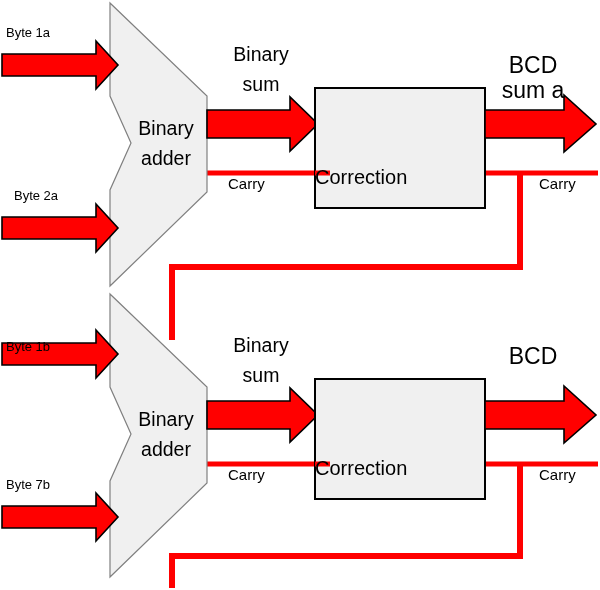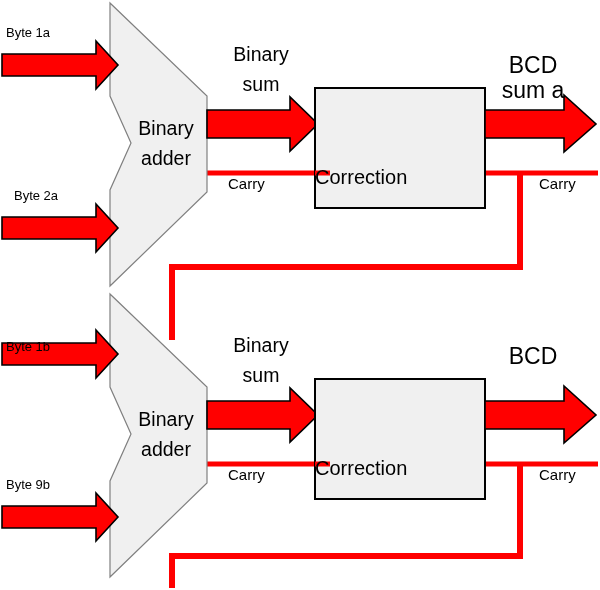"Byte 9b" div.dlabel { text: 9b -> 7b }
